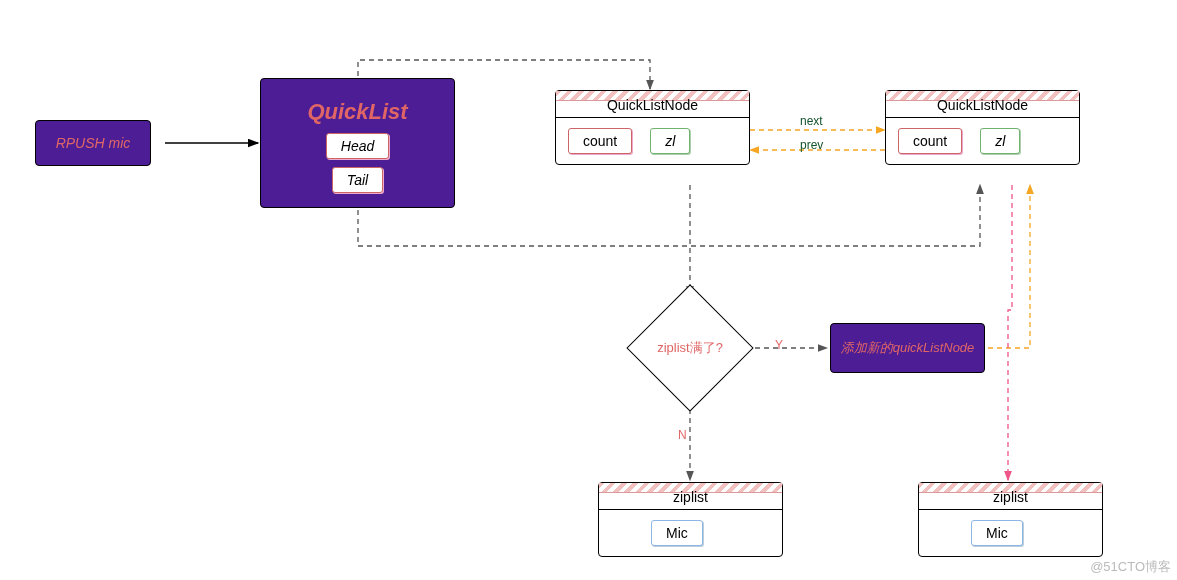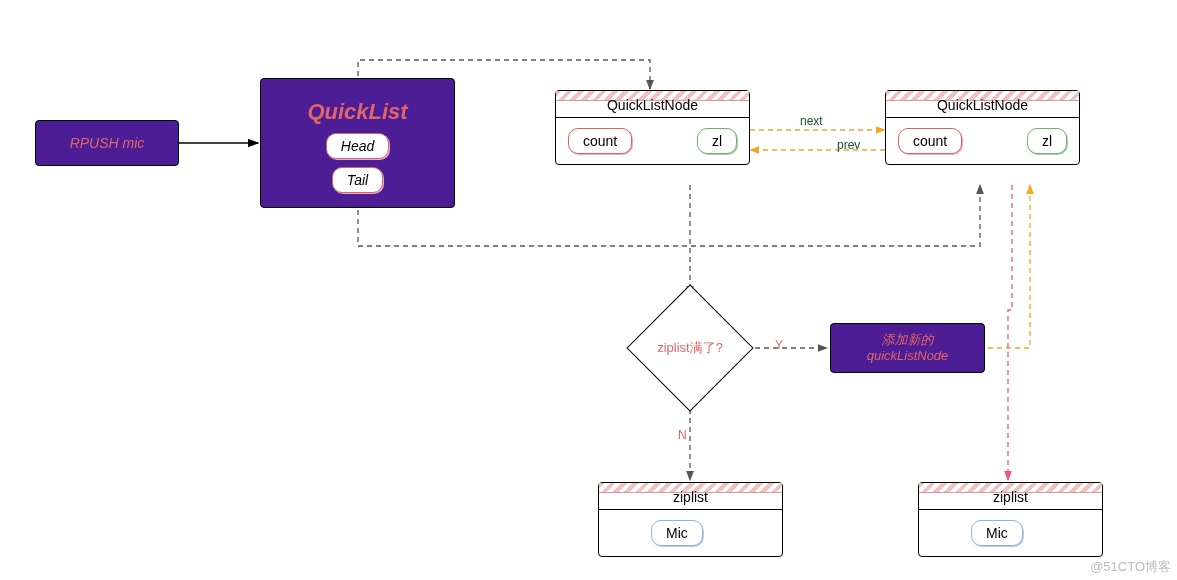"RPUSH mic" div.box { width: 144px -> 116px }
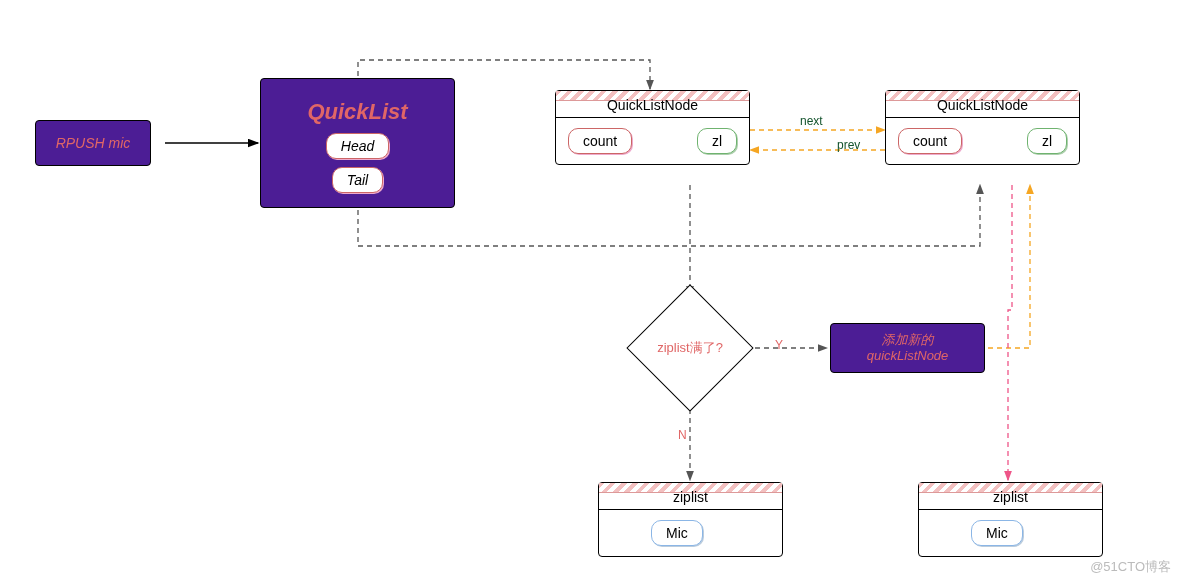"Head" .inner-box { border-radius: 10px -> 3px }
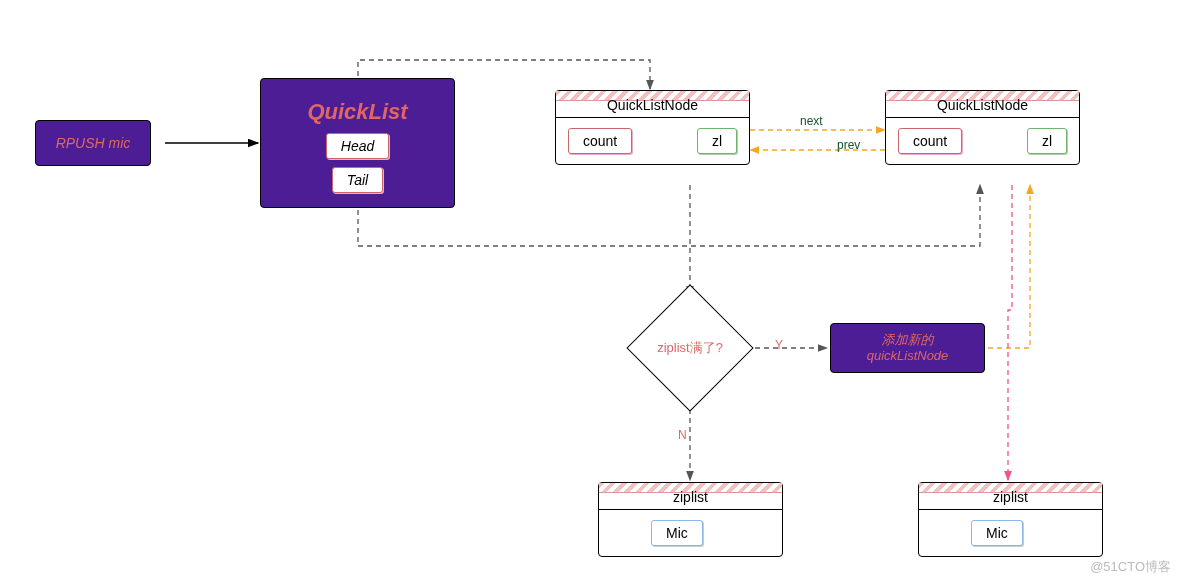"count" .ql-node .body-row { gap: 6px -> 18px; justify-content: space-between -> flex-start }
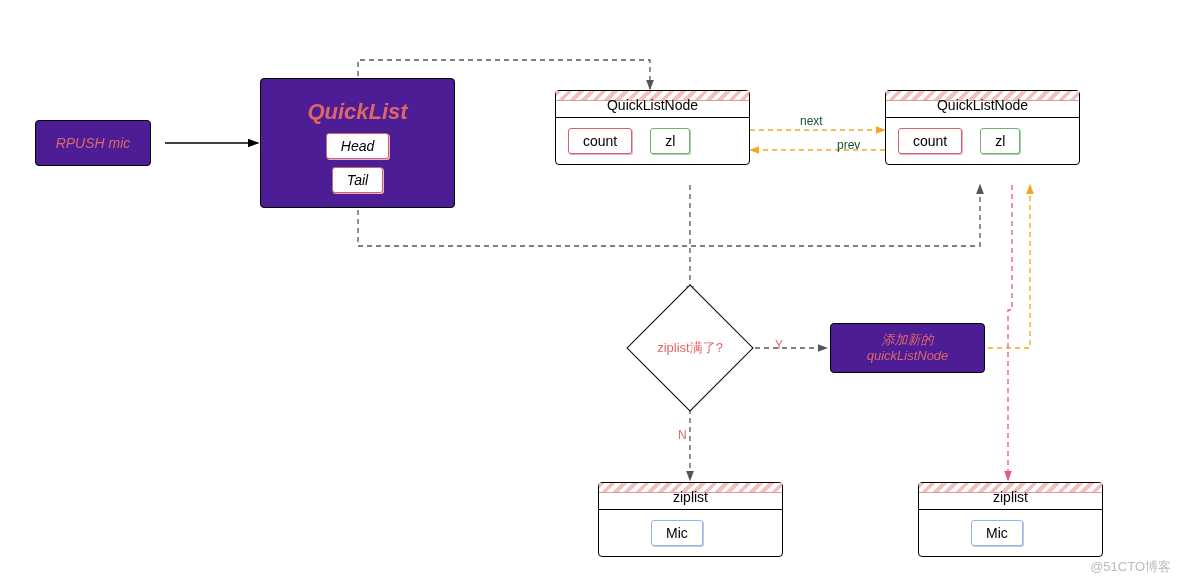"zl" .inner-box.green { font-style: none -> italic }
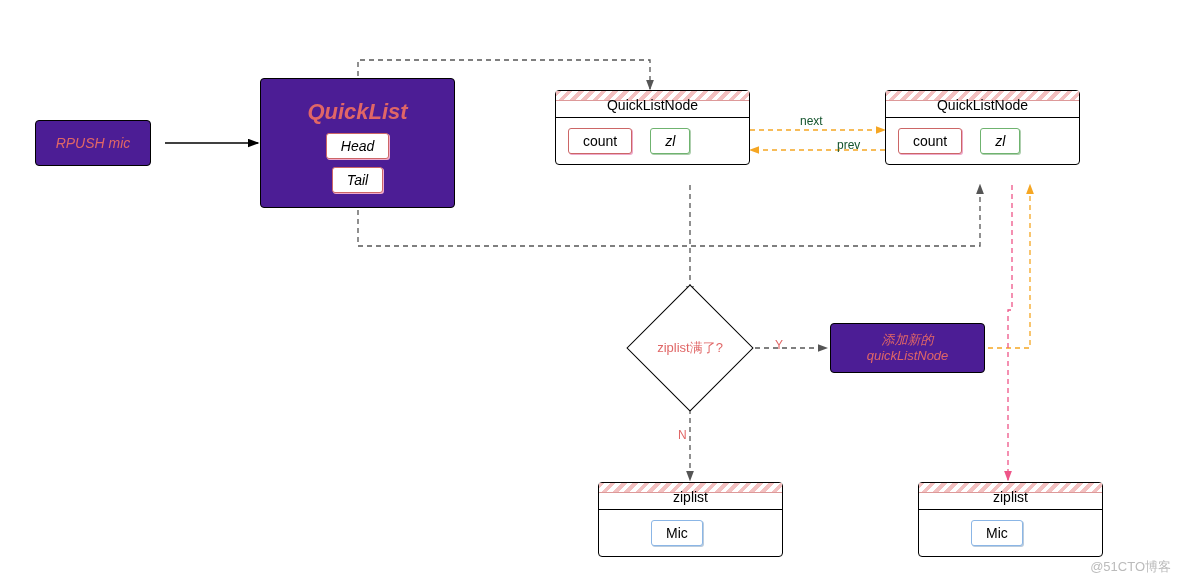"prev" div.label { margin-left: 37px -> none }
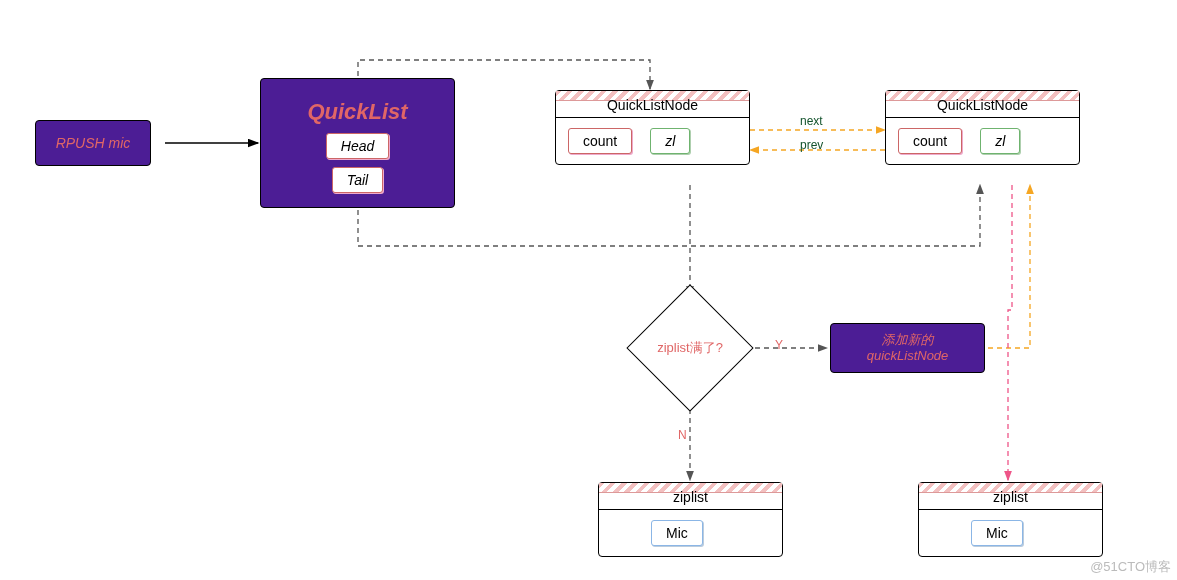"添加新的" div.box { flex-direction: column -> row }
